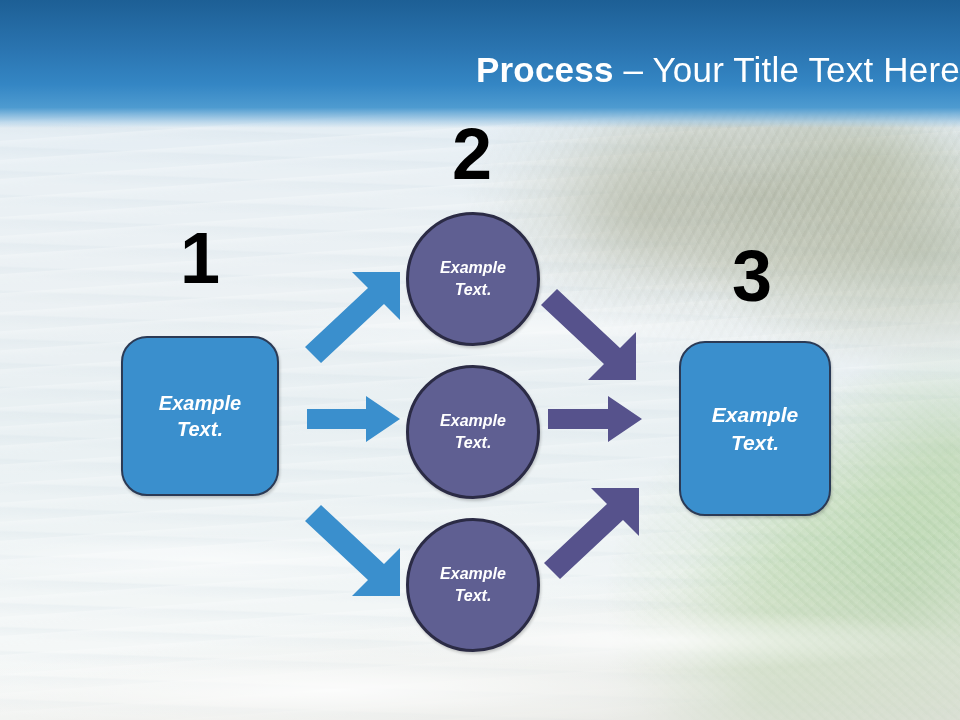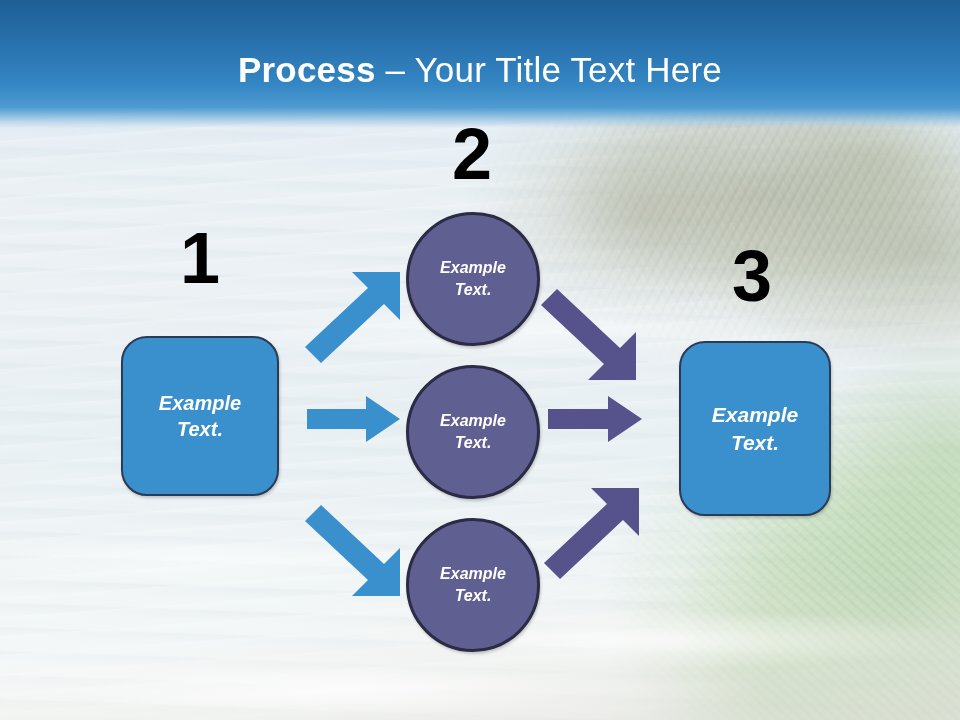"Process – Your Title Text" .title-text { text-align: center -> right }
